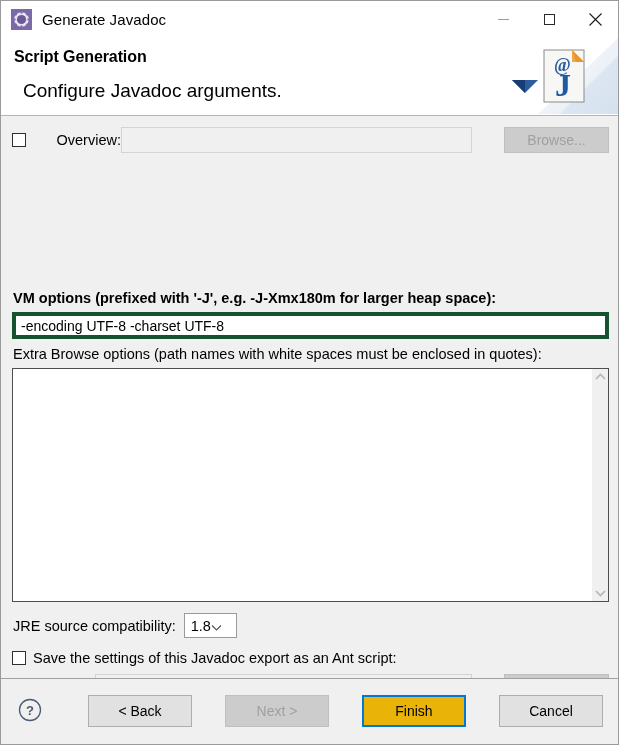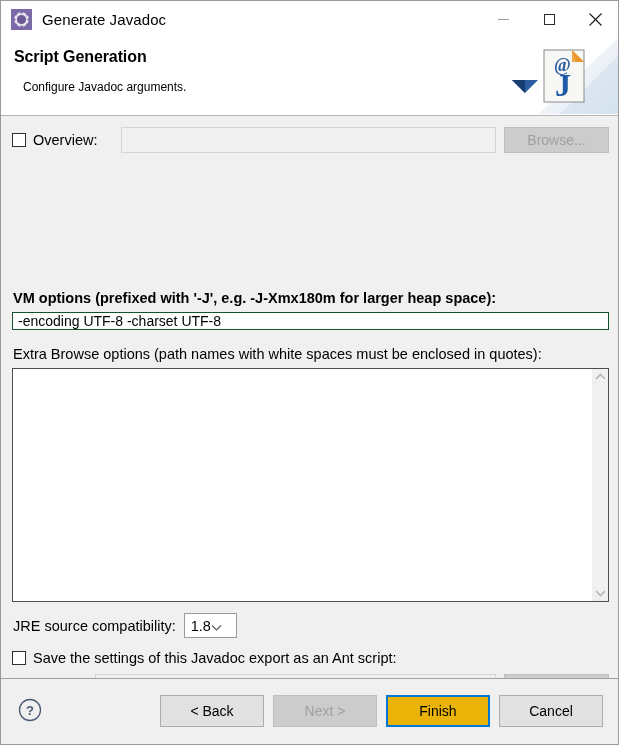"Configure Javadoc arguments." .header-sub { font-size: 12px -> 19px }
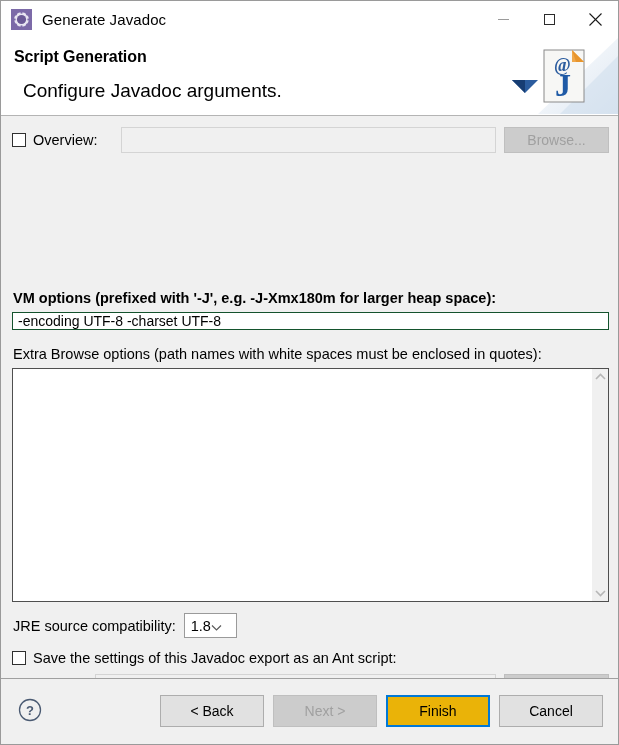"Overview:" .overview-row .cb-label { text-align: none -> right }
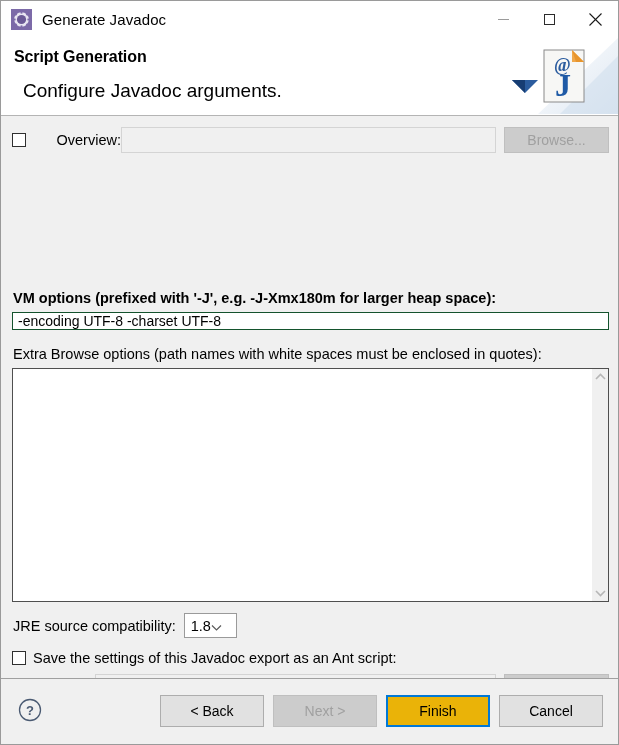"Browse..." .btn { margin-left: none -> 24px }
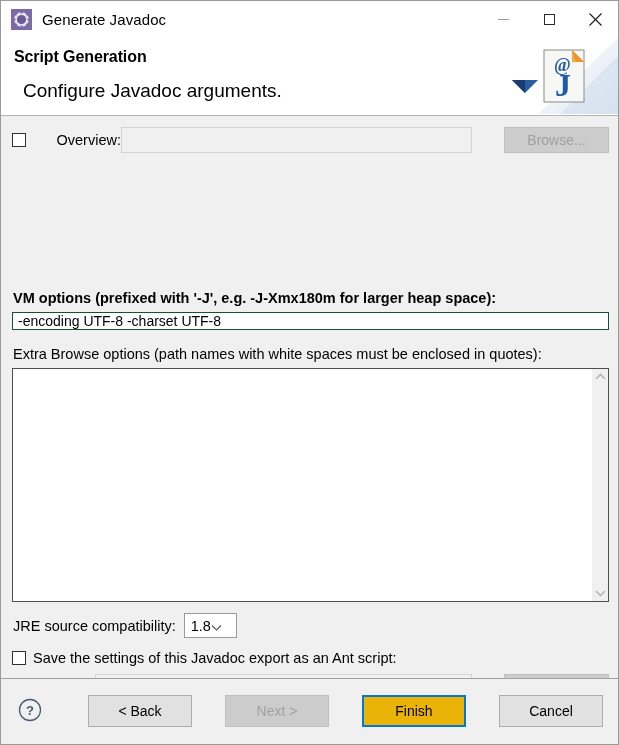"-encoding UTF-8 -charset UTF-8" .textfield.focused { border: 1px solid #14532d -> 4px solid #14532d; height: 18px -> 27px }
